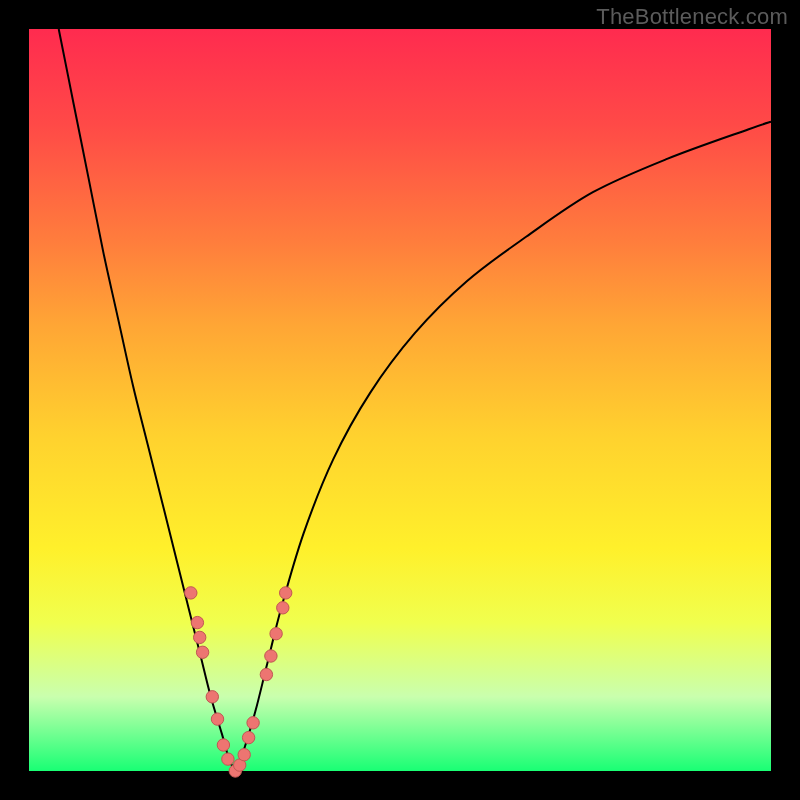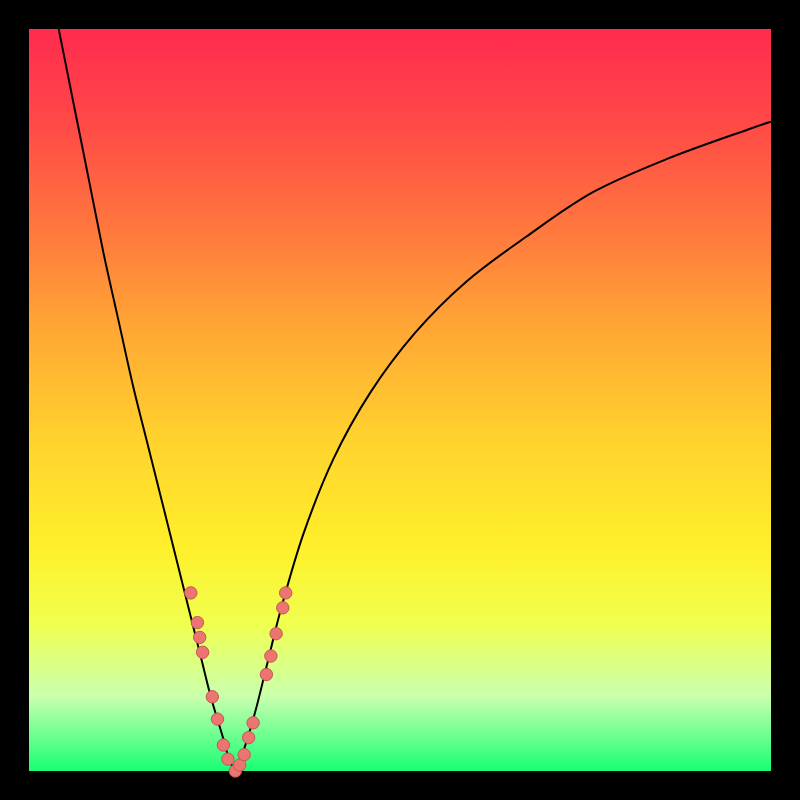"TheBottleneck.com" div.watermark { html: none -> <div>TheBottleneck.com</div> }
